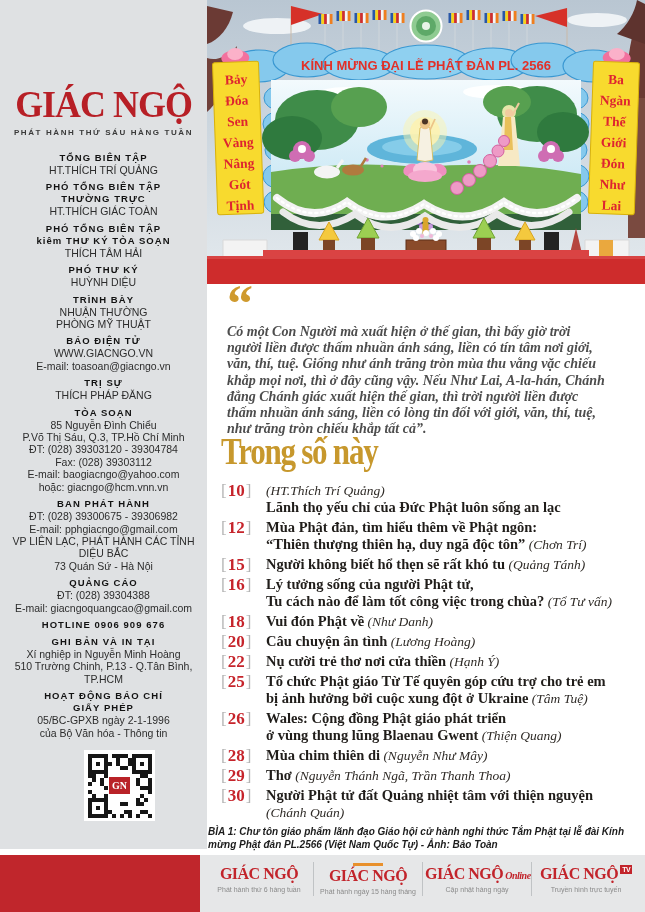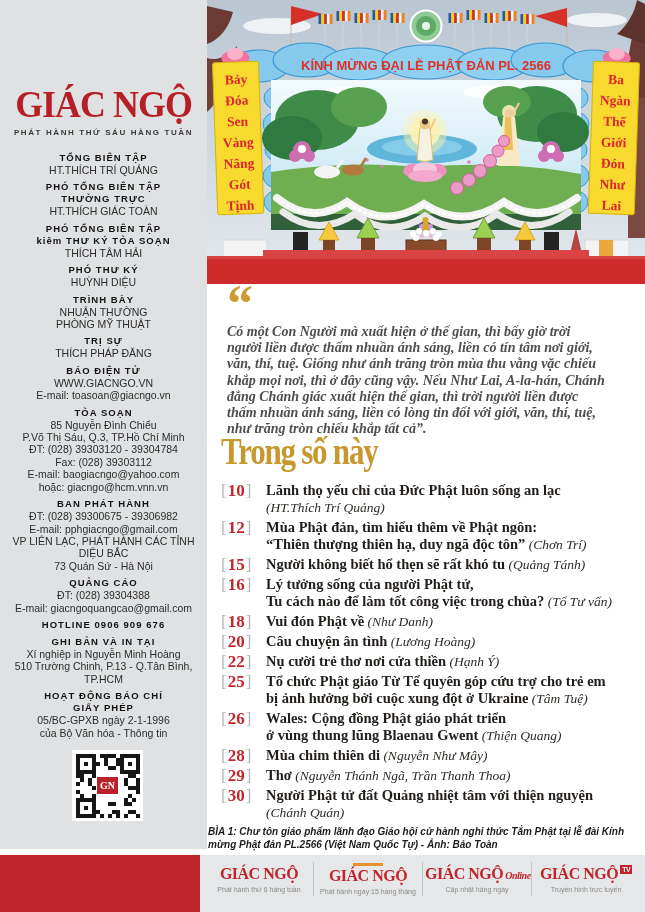"TRỊ SỰ" div.mast-sec { order: before "BÁO ĐIỆN TỬ" -> after "BÁO ĐIỆN TỬ" }
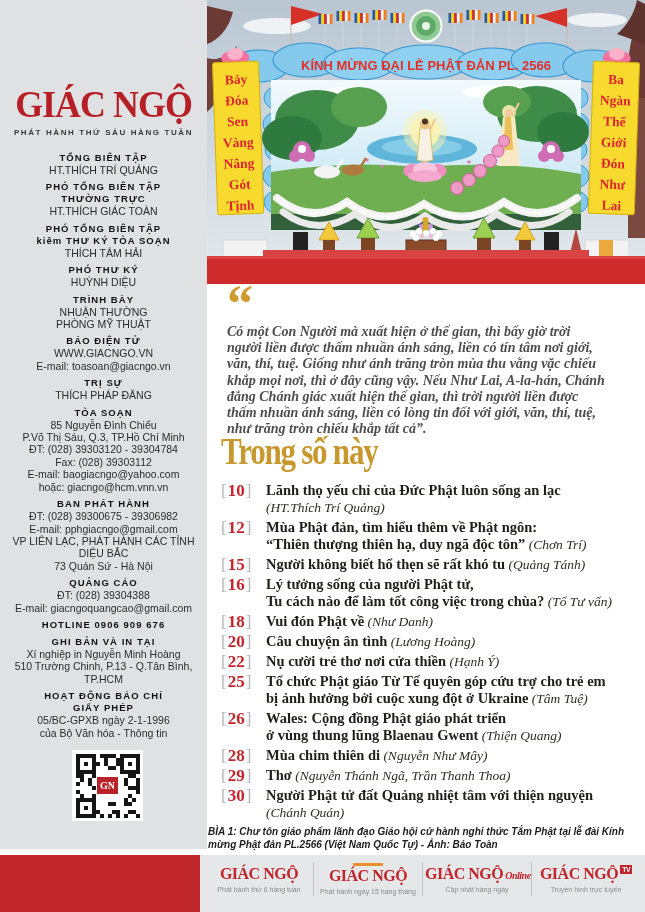"Lãnh thọ yếu chỉ của" div.toc-line { order: before "(HT.Thích Trí Quảng)" -> after "(HT.Thích Trí Quảng)" }
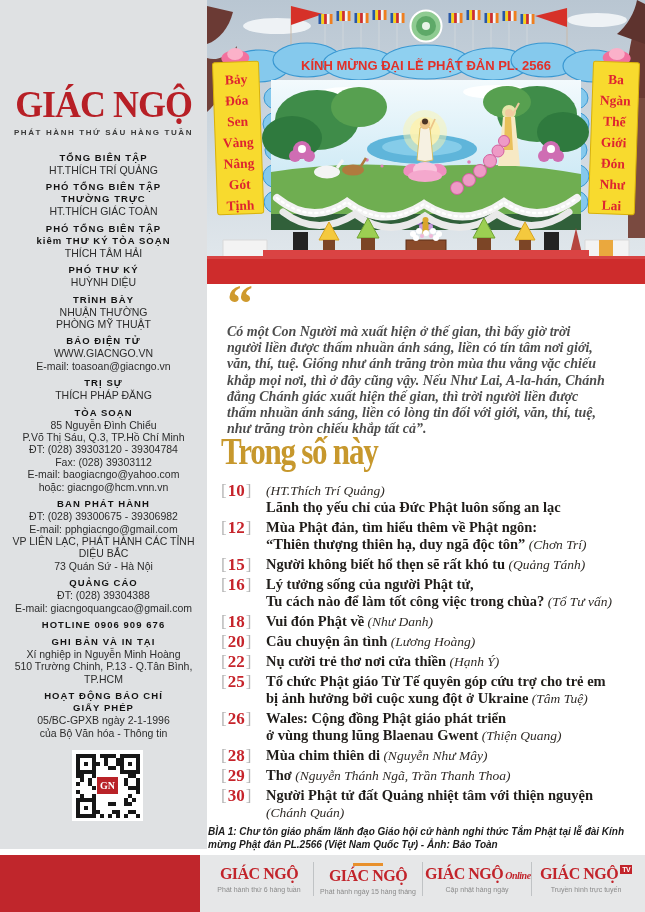"GN" .qr { left: 72px -> 84px }
